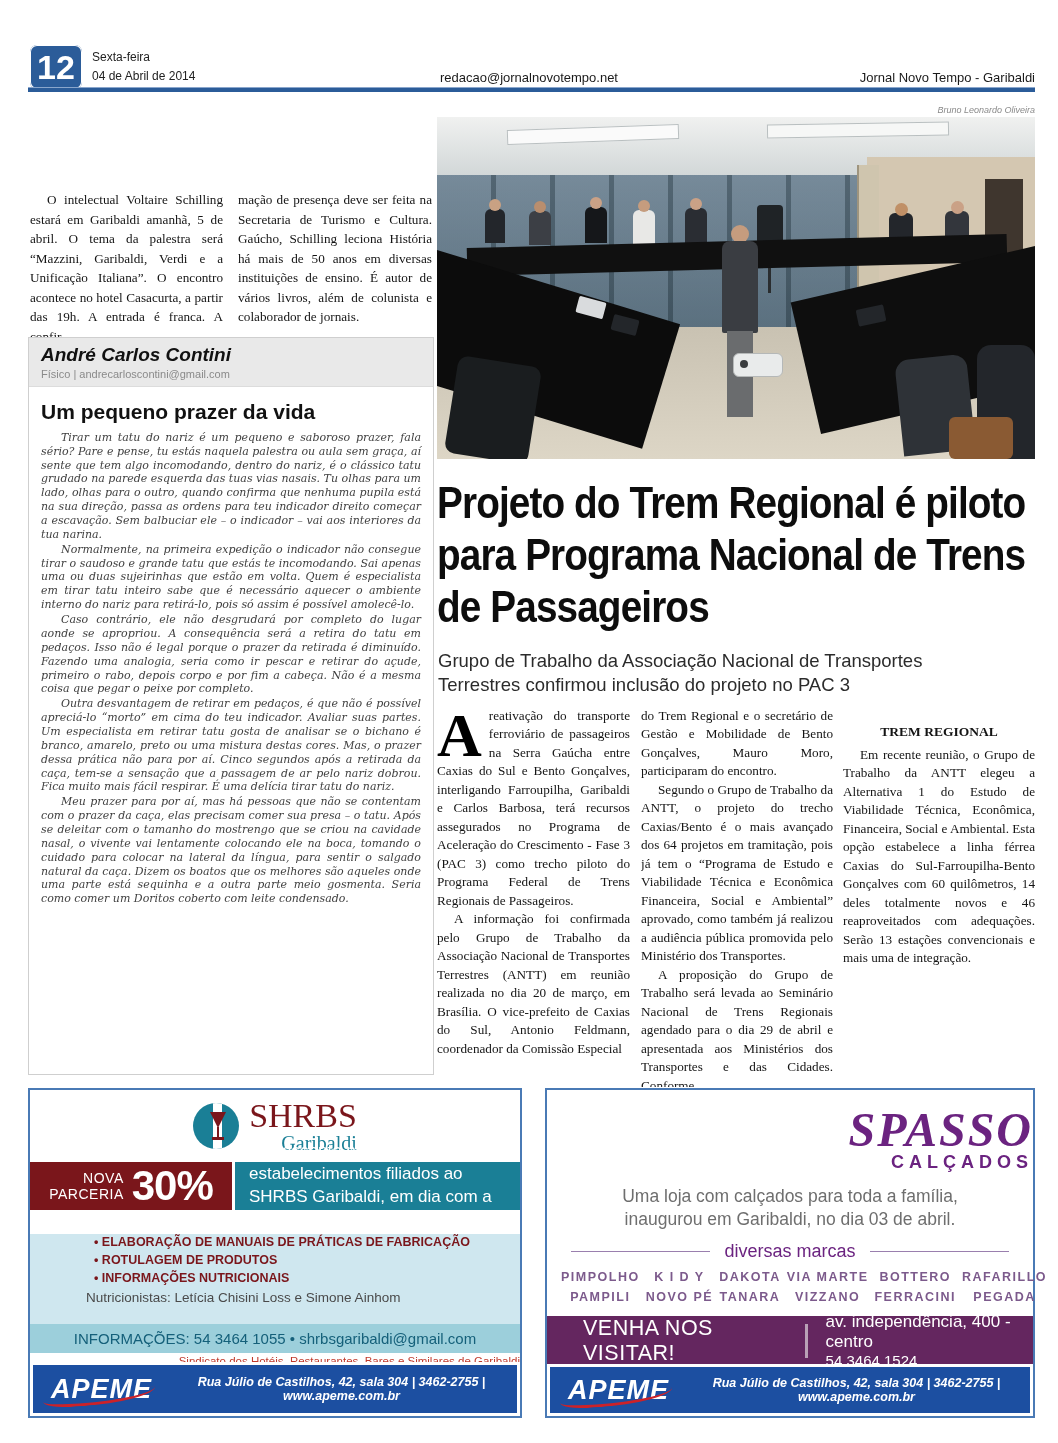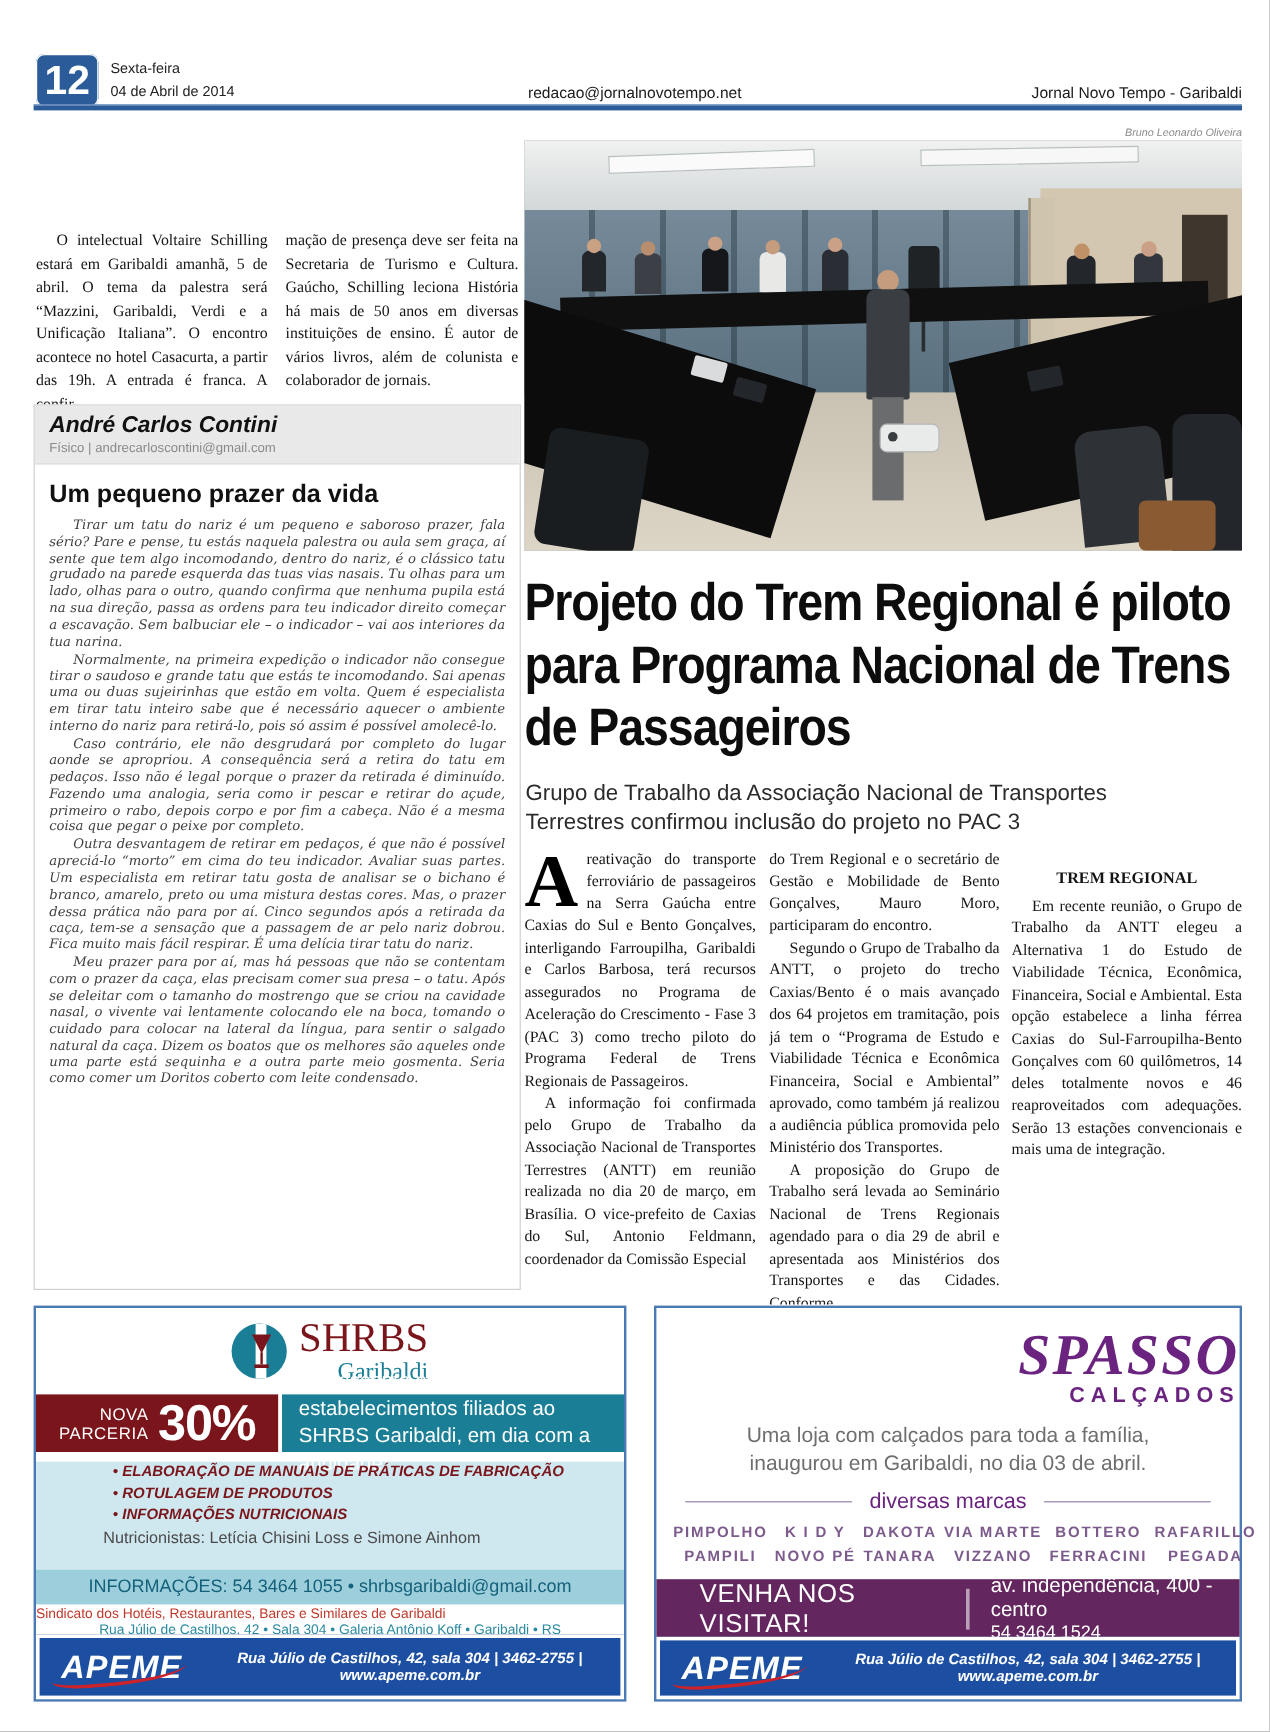"ELABORAÇÃO DE MANUAIS DE PRÁTICAS" .shrbs-bullets { font-style: italic -> none; margin: 8px 0 0 64px -> 24px 0 0 64px }
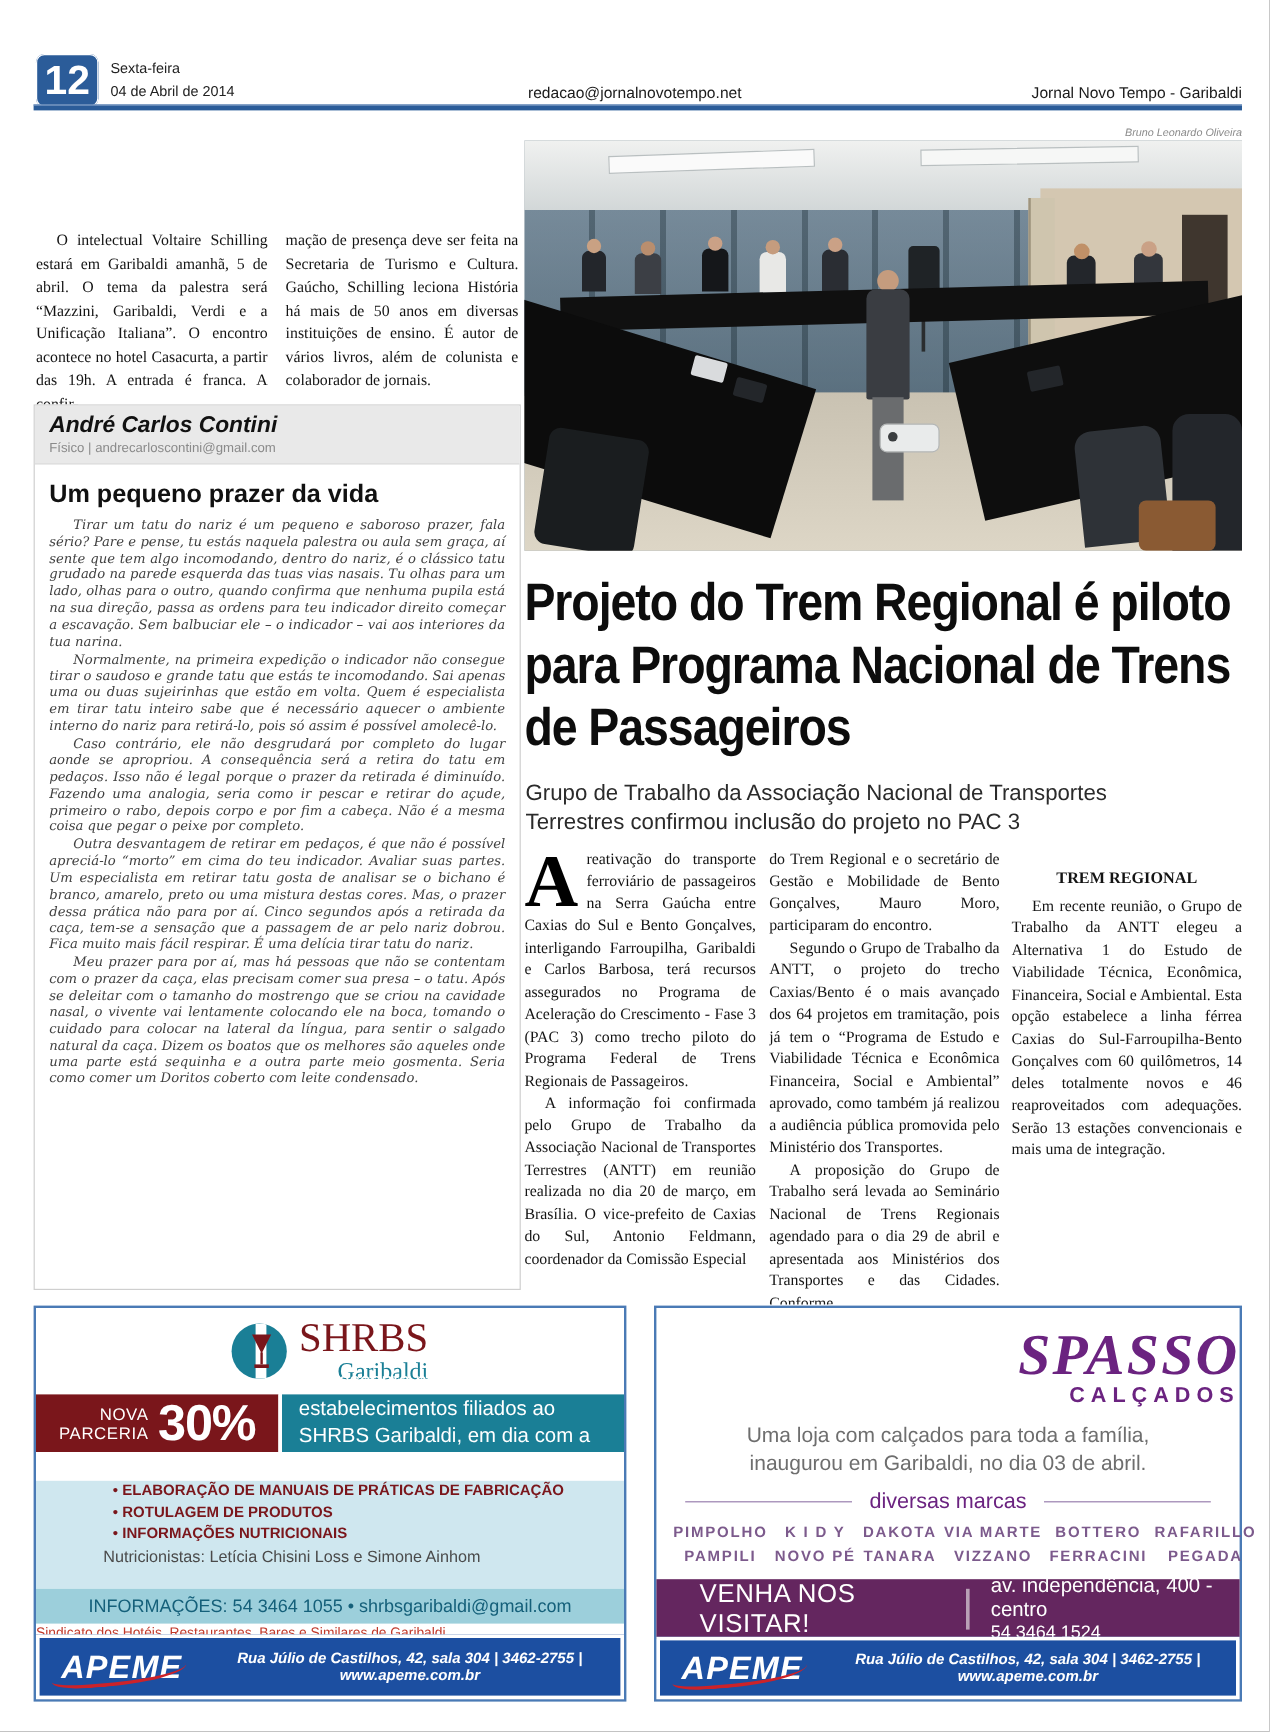"Sindicato dos Hotéis, Restaurantes," .sind1 { text-align: left -> right }
